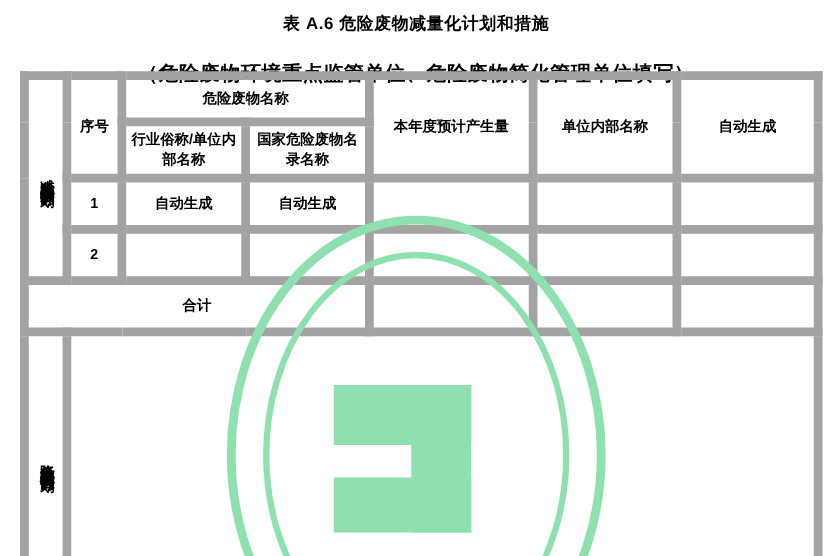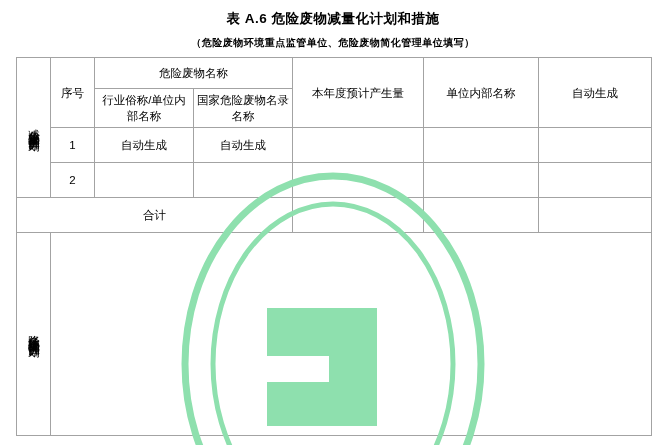"（危险废物环境重点监管单位、危险废物简化管理单位填写）" .title-line2 { font-size: 10px -> 16px; margin-top: 3px -> 20px }
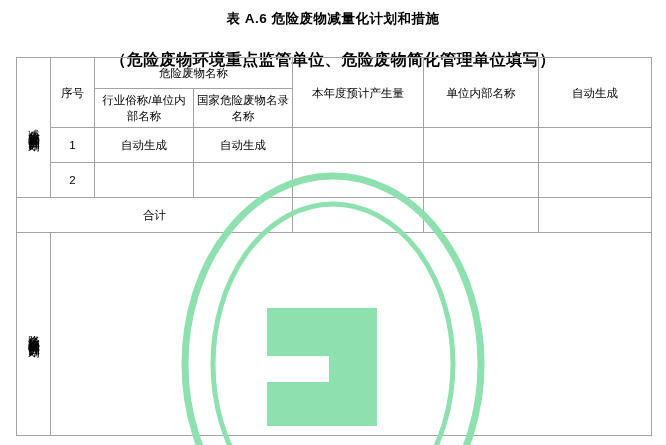"危险废物名称" table.main td { border: 1px solid #a3a3a3 -> 7px solid #a3a3a3; font-weight: none -> bold }
